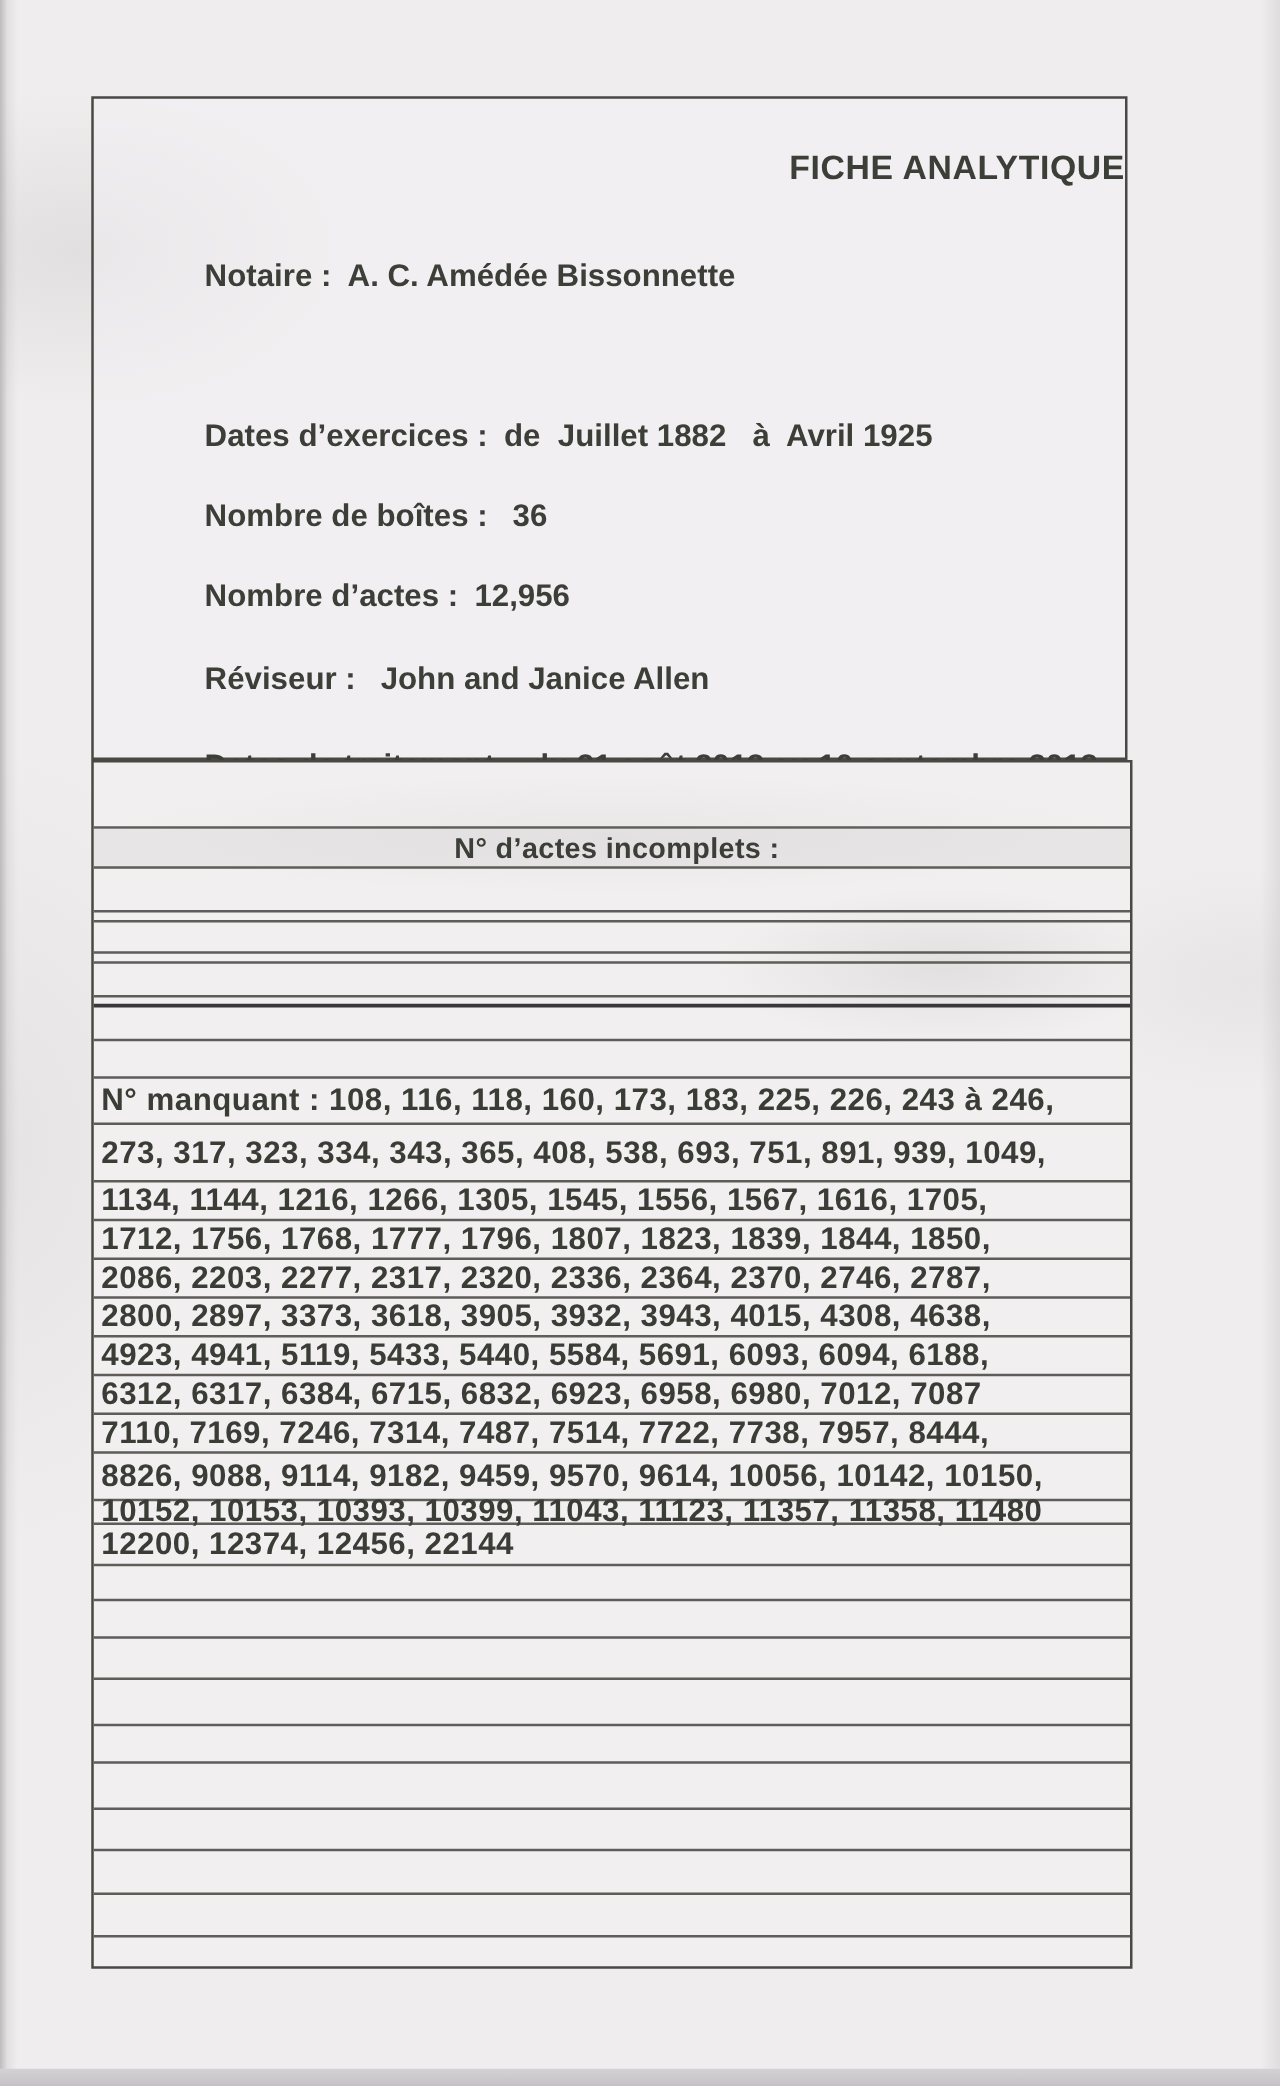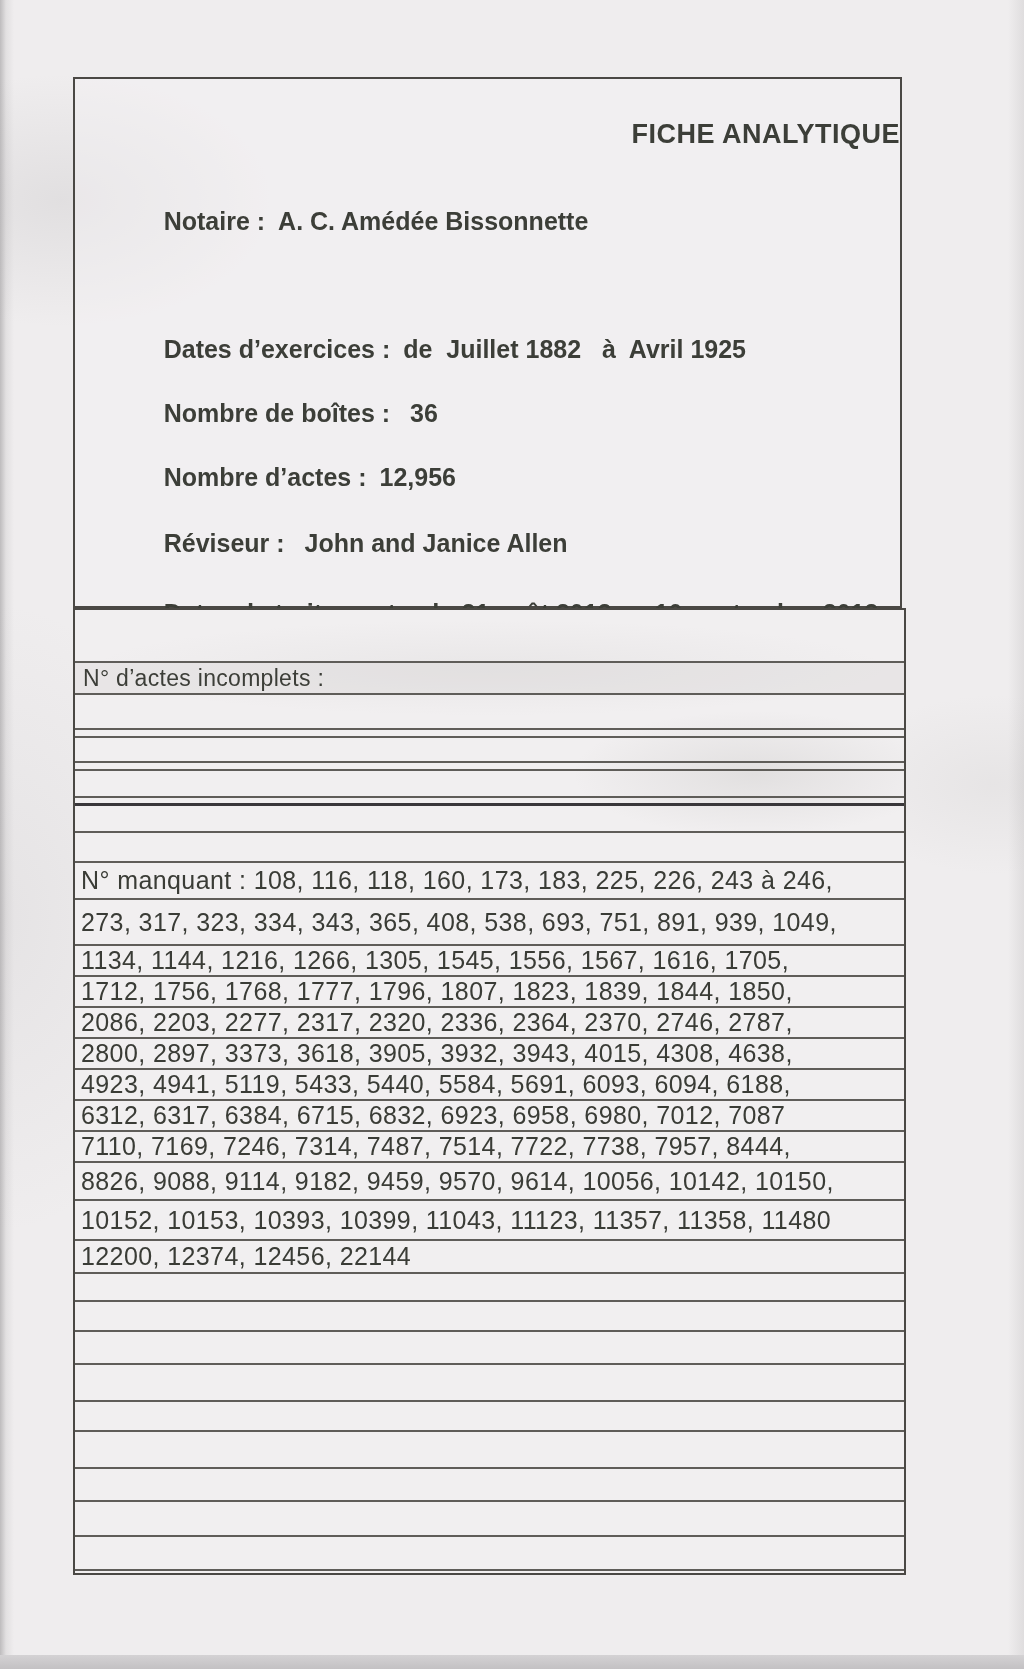"N° d’actes incomplets :" .label-row { font-weight: normal -> bold; justify-content: none -> center }
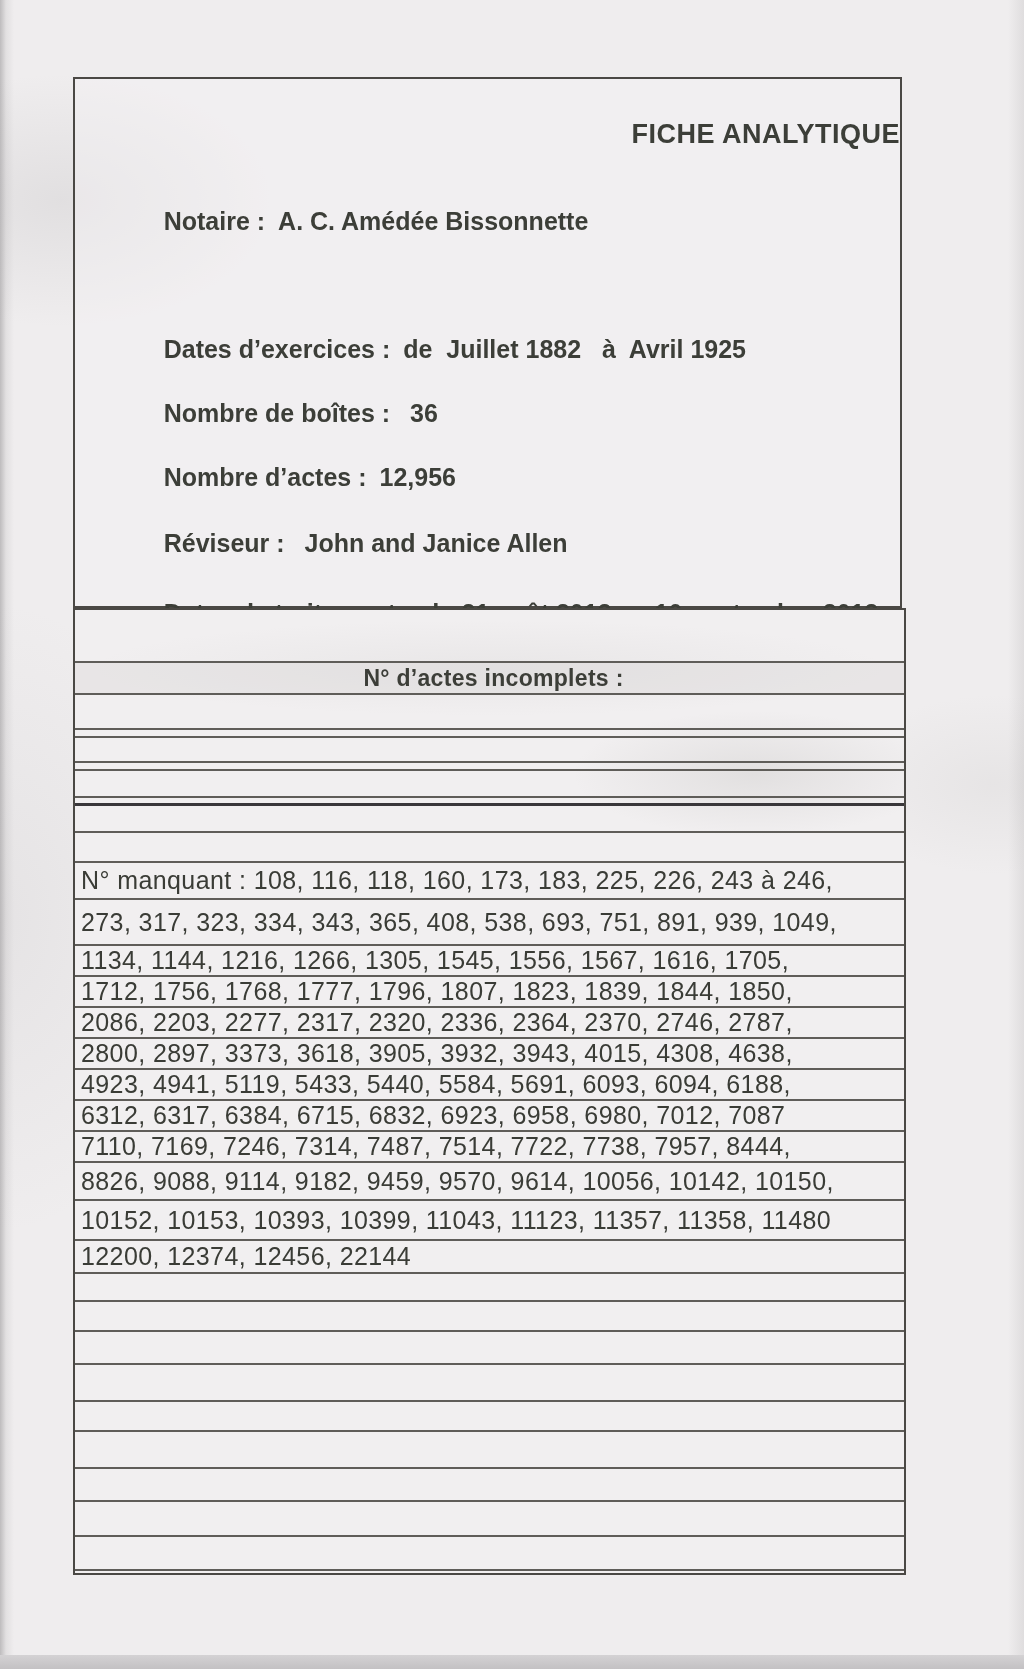"N° manquant :" .num-row { font-weight: normal -> bold }
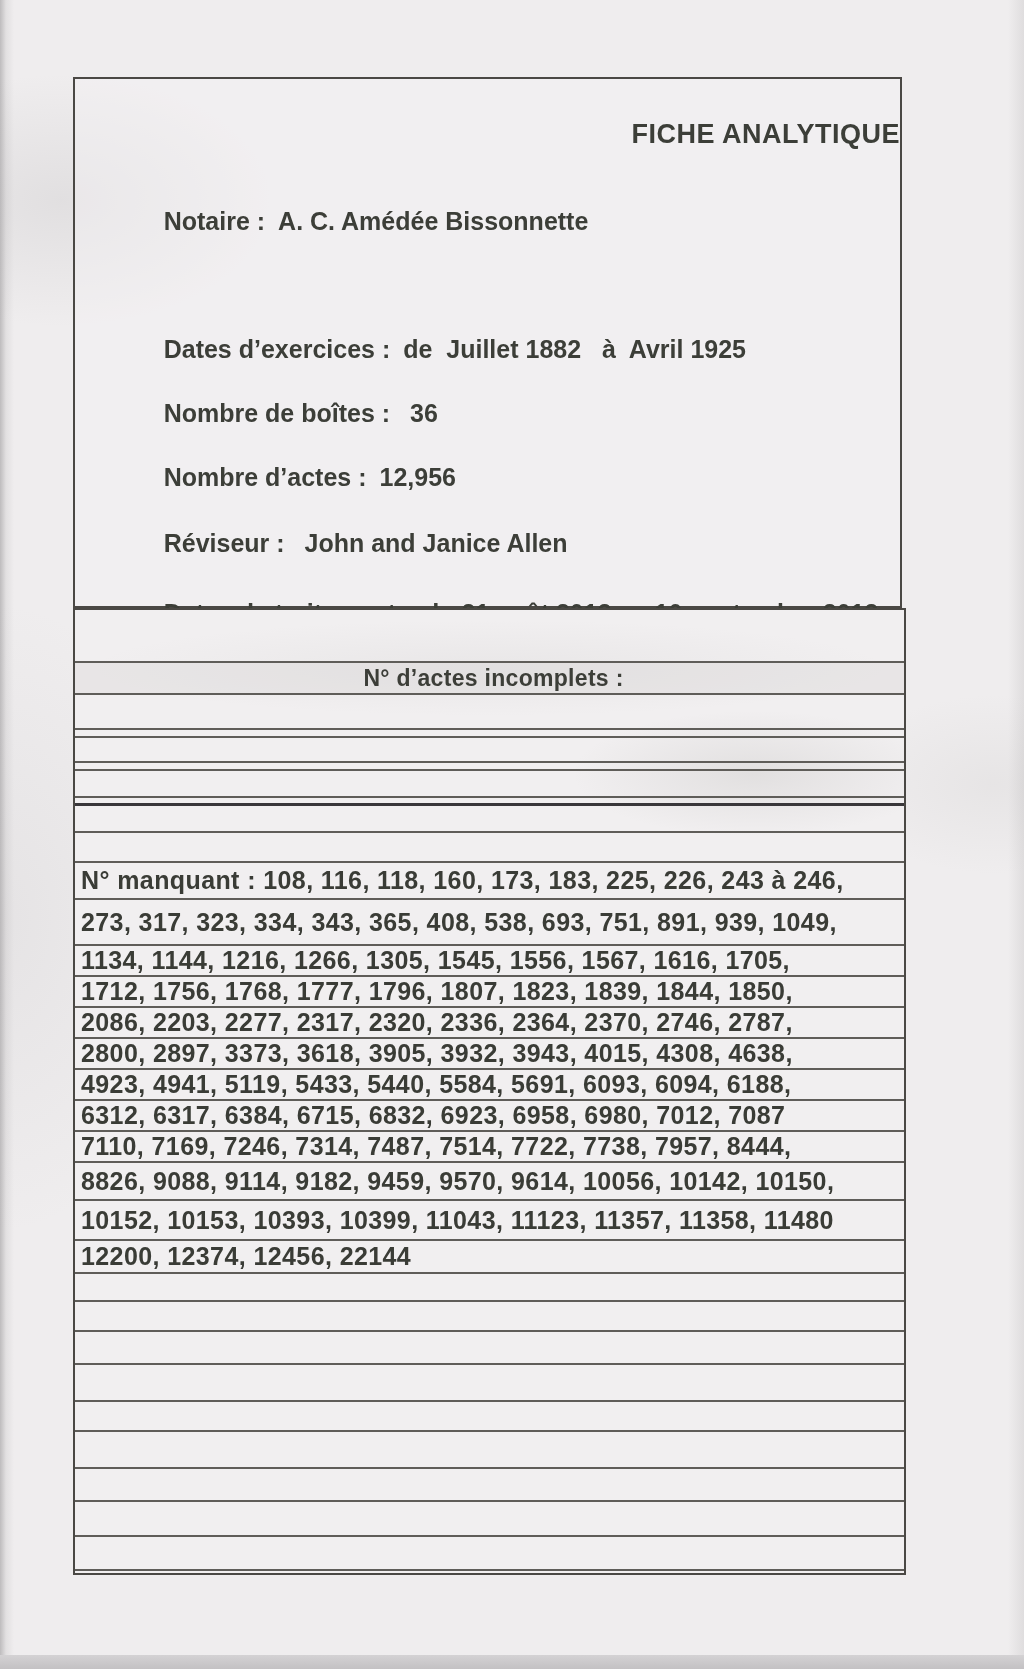"10152, 10153, 10393, 10399, 11043," div.row { height: 40px -> 19px }
